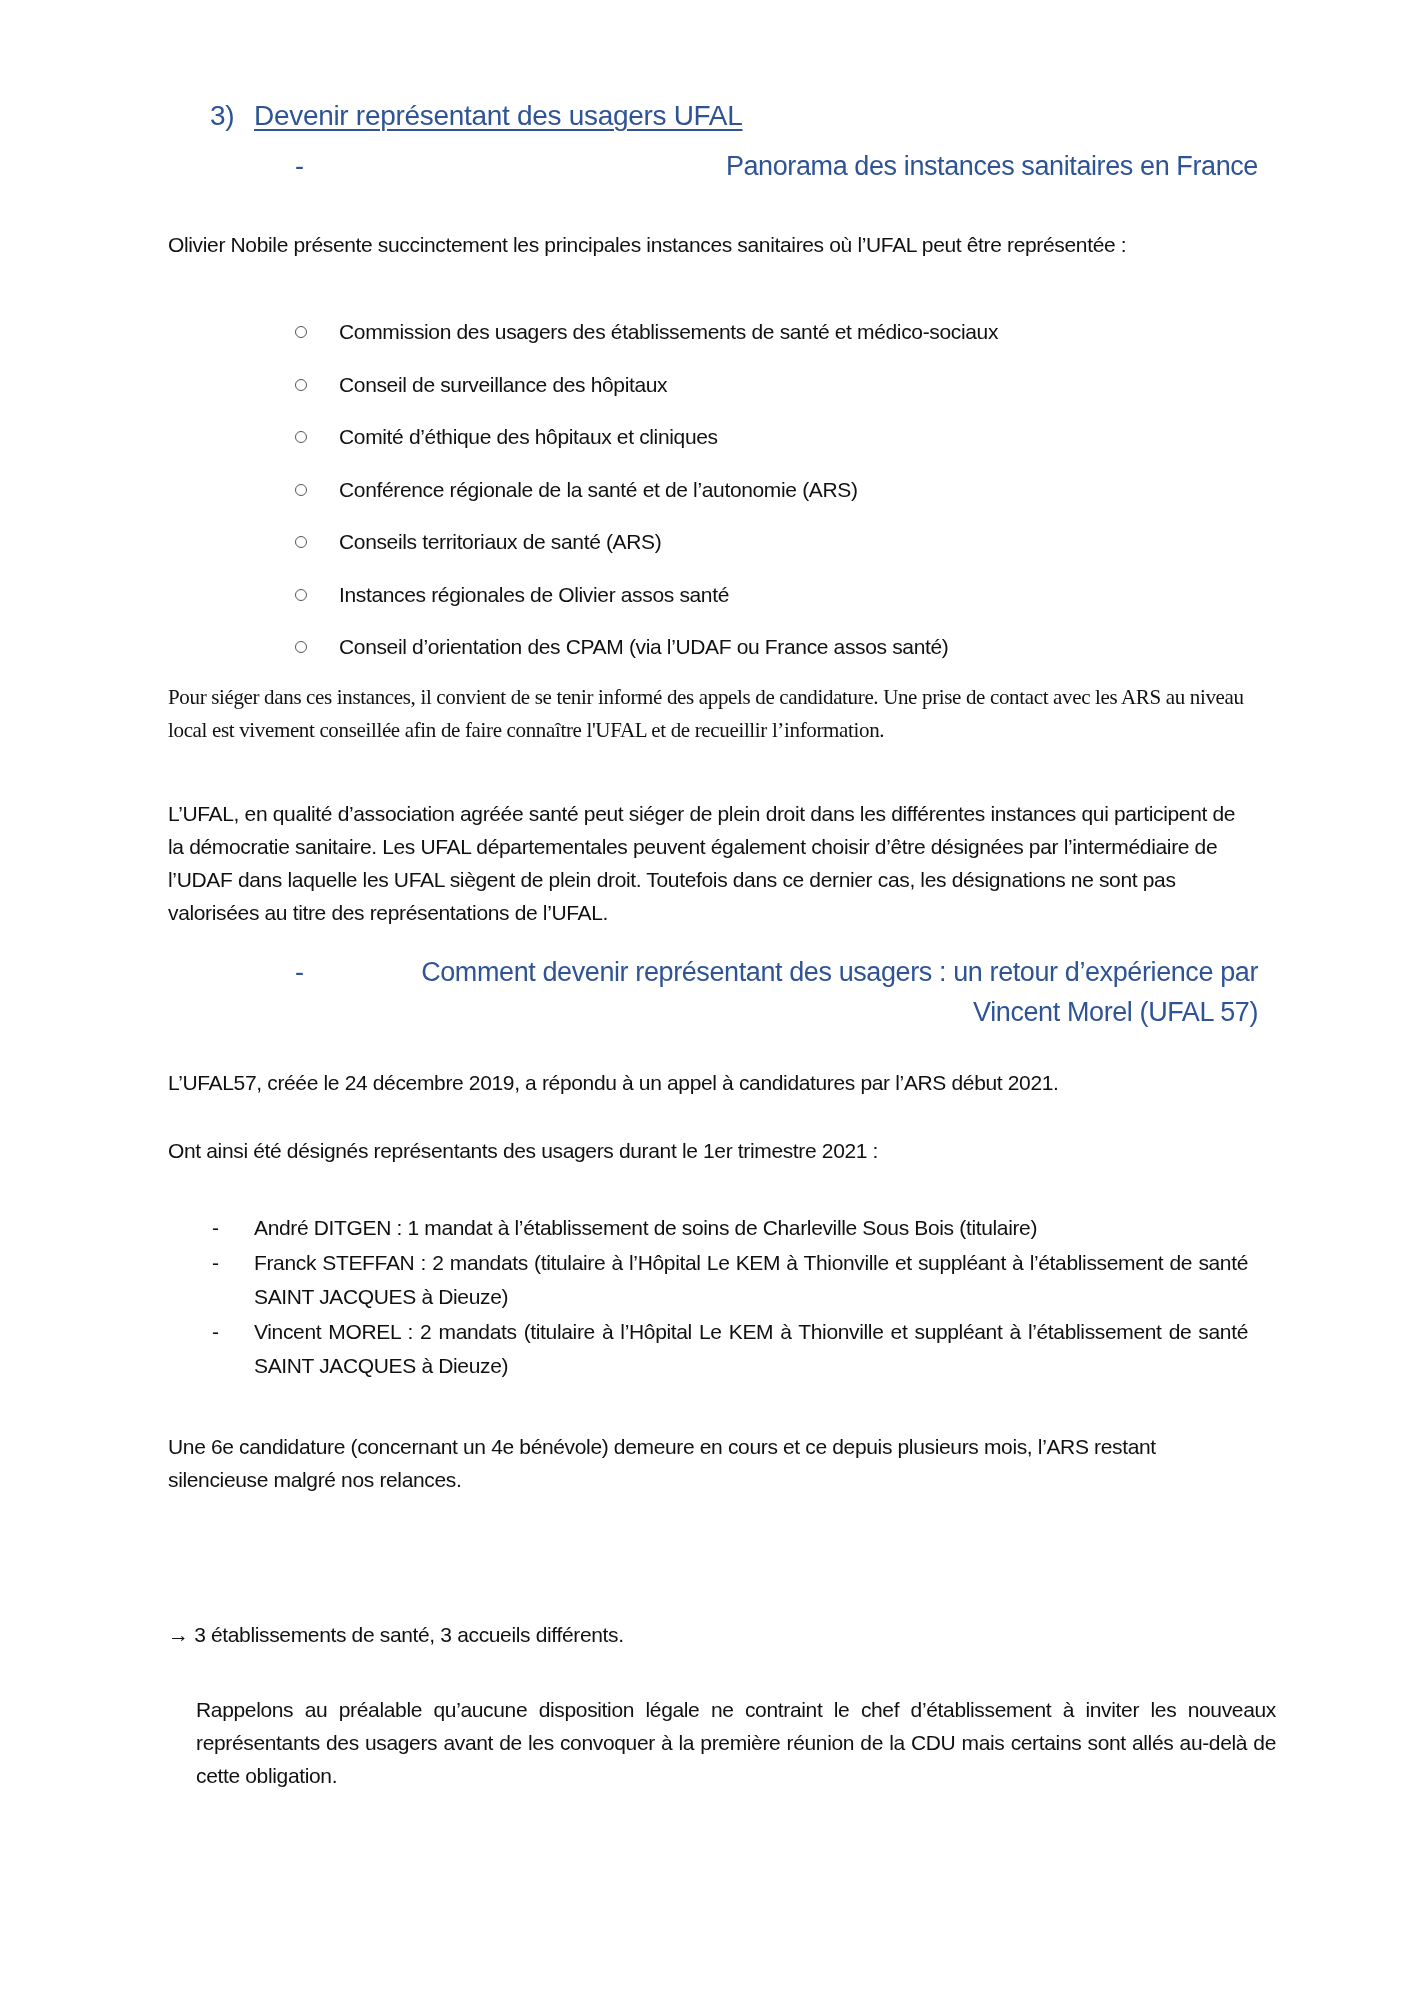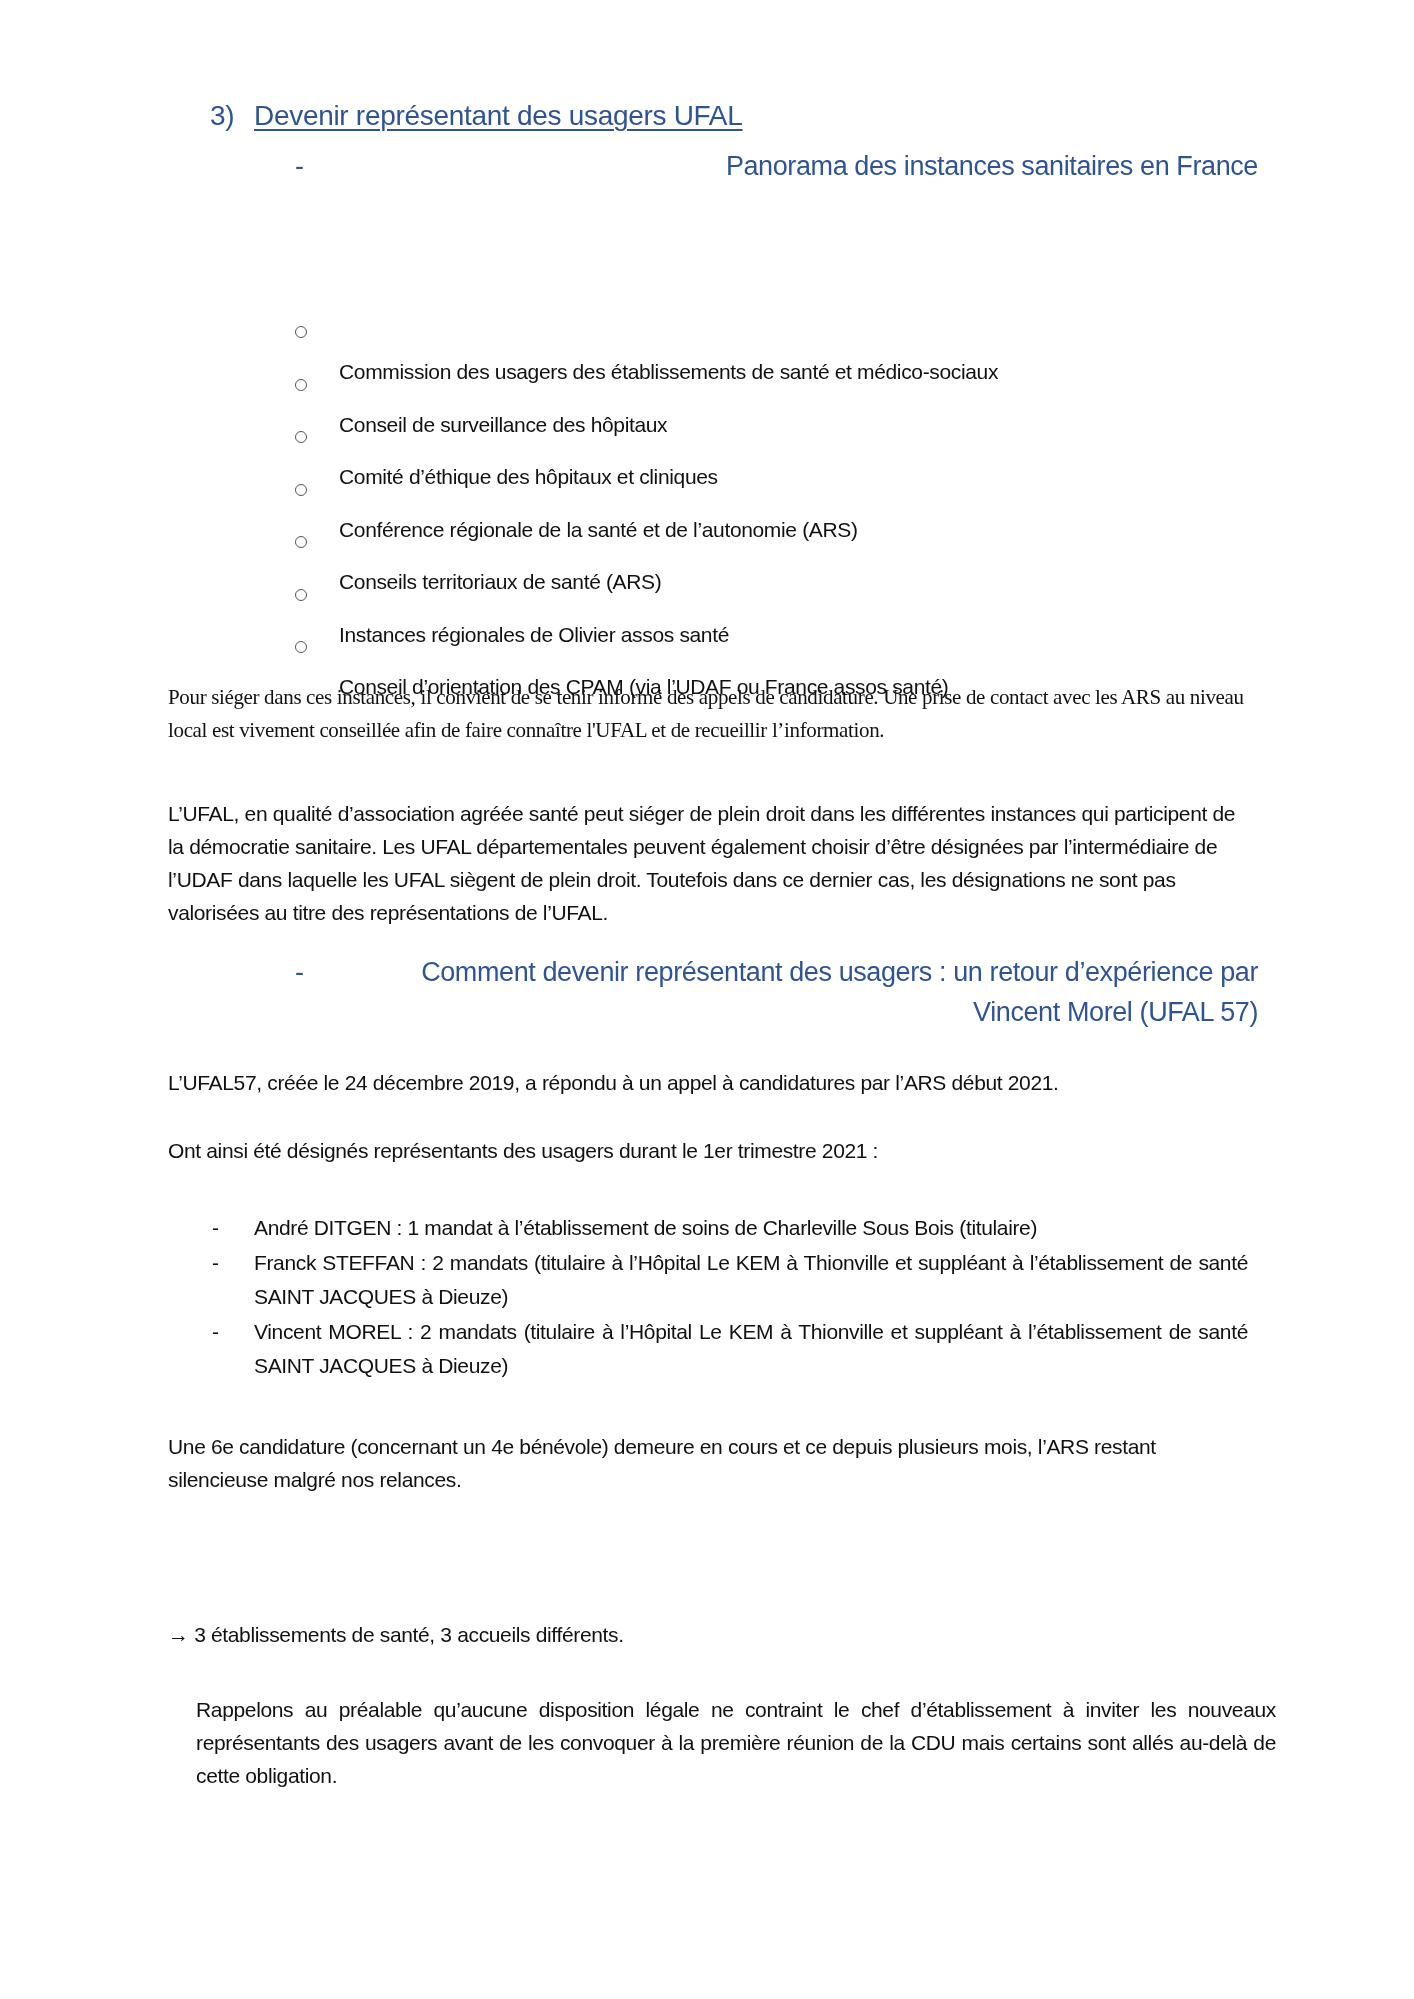"Olivier Nobile présente succinctement" div.para { html: none -> <div>Olivier Nobile présente succinctement les principales instances sanitaires où l’UFAL peut être représentée :</div> }
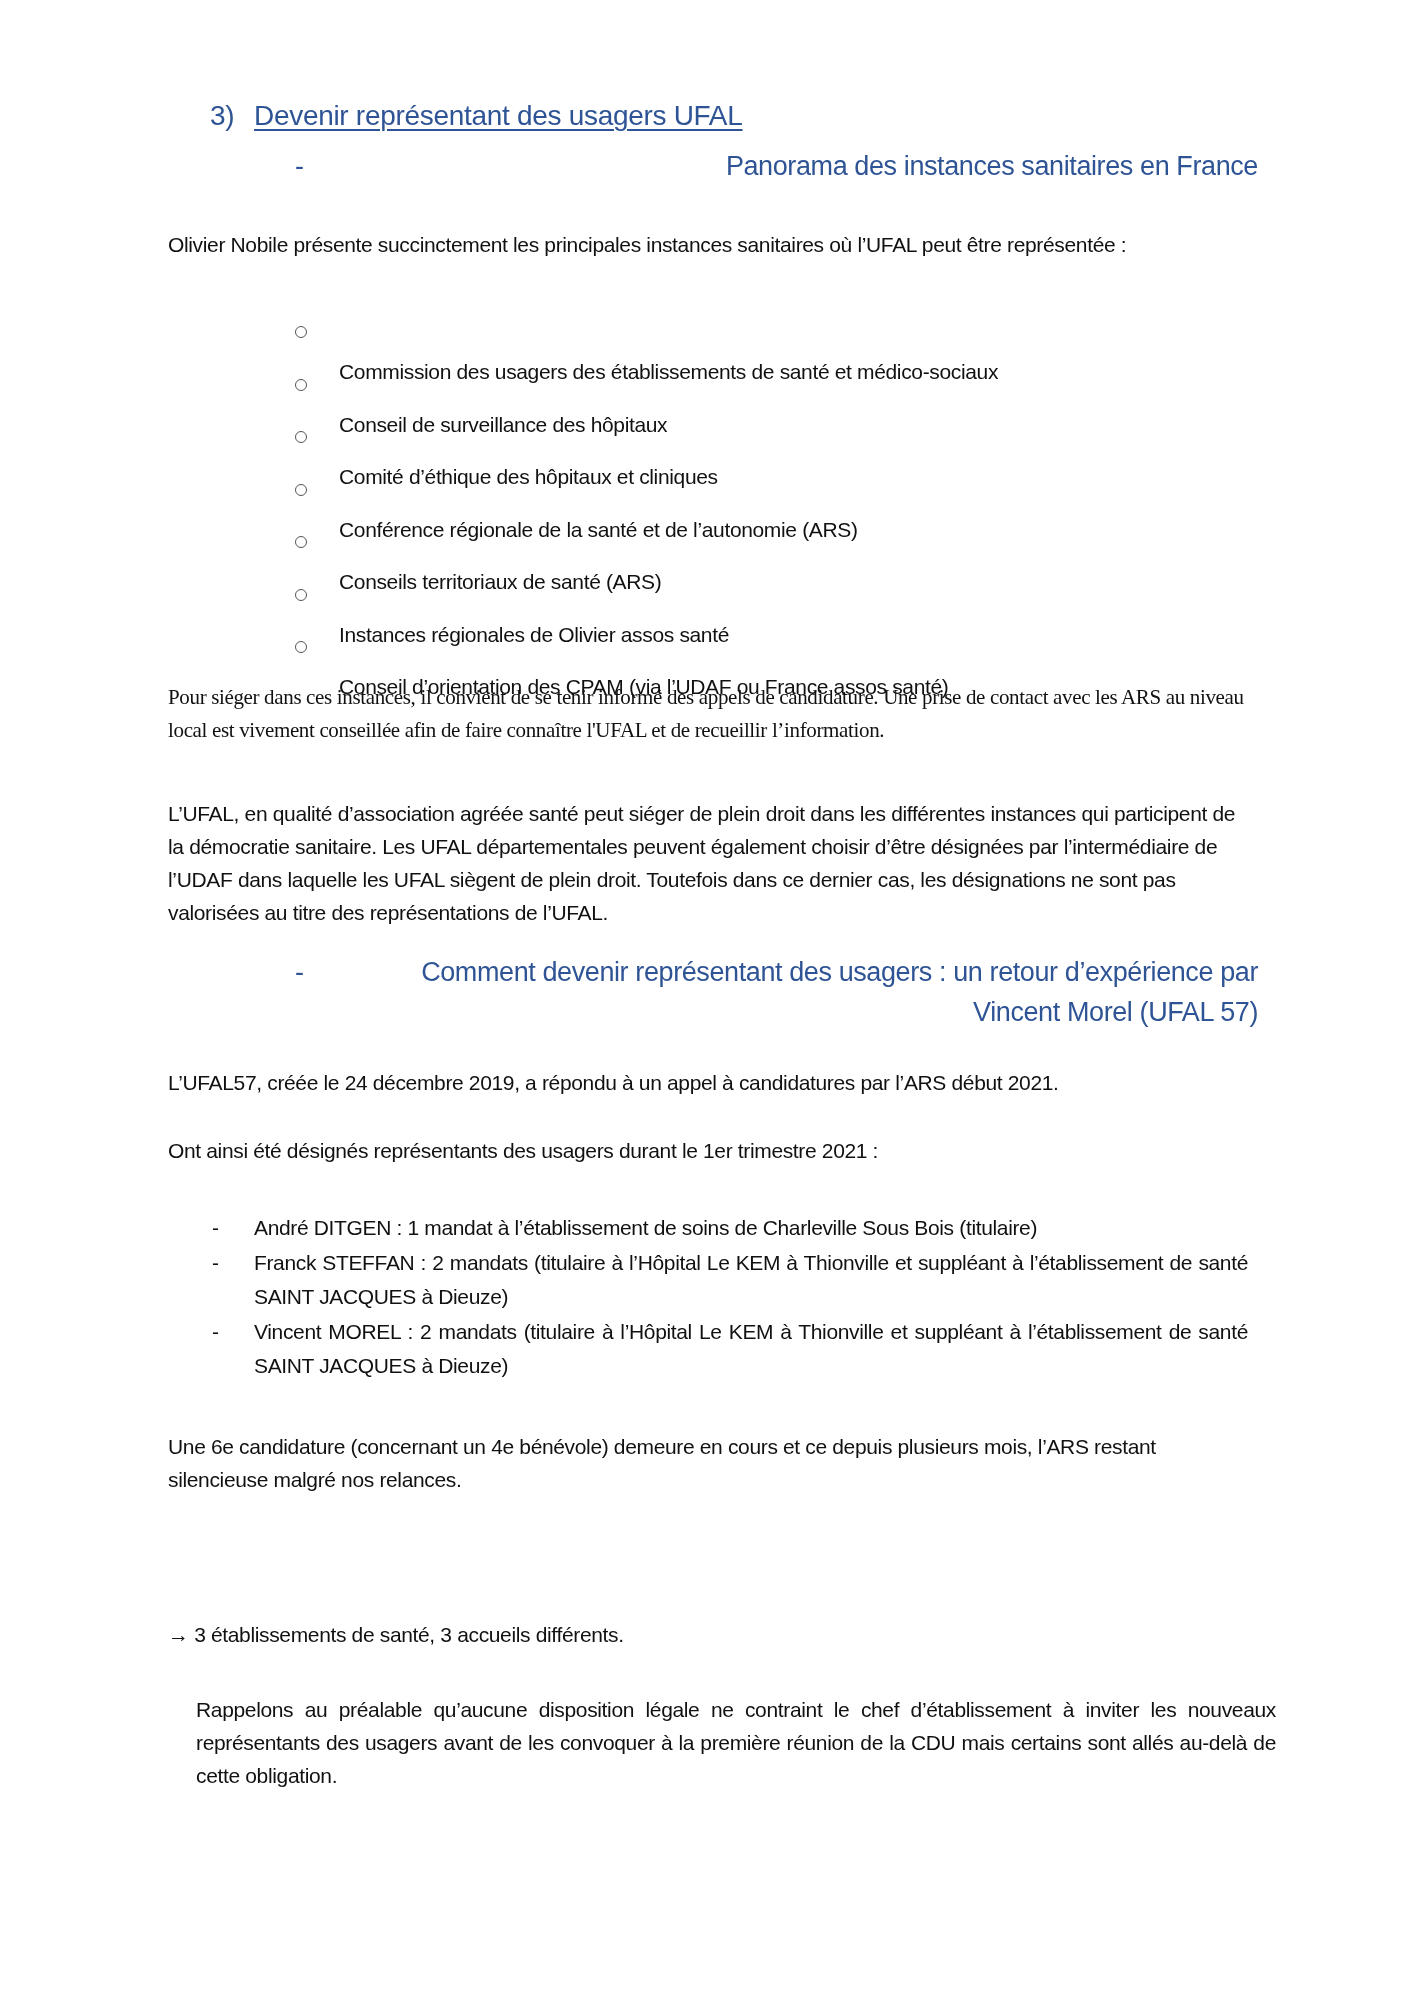"Commission des usagers des" .olist .text { margin-top: 40px -> none }
